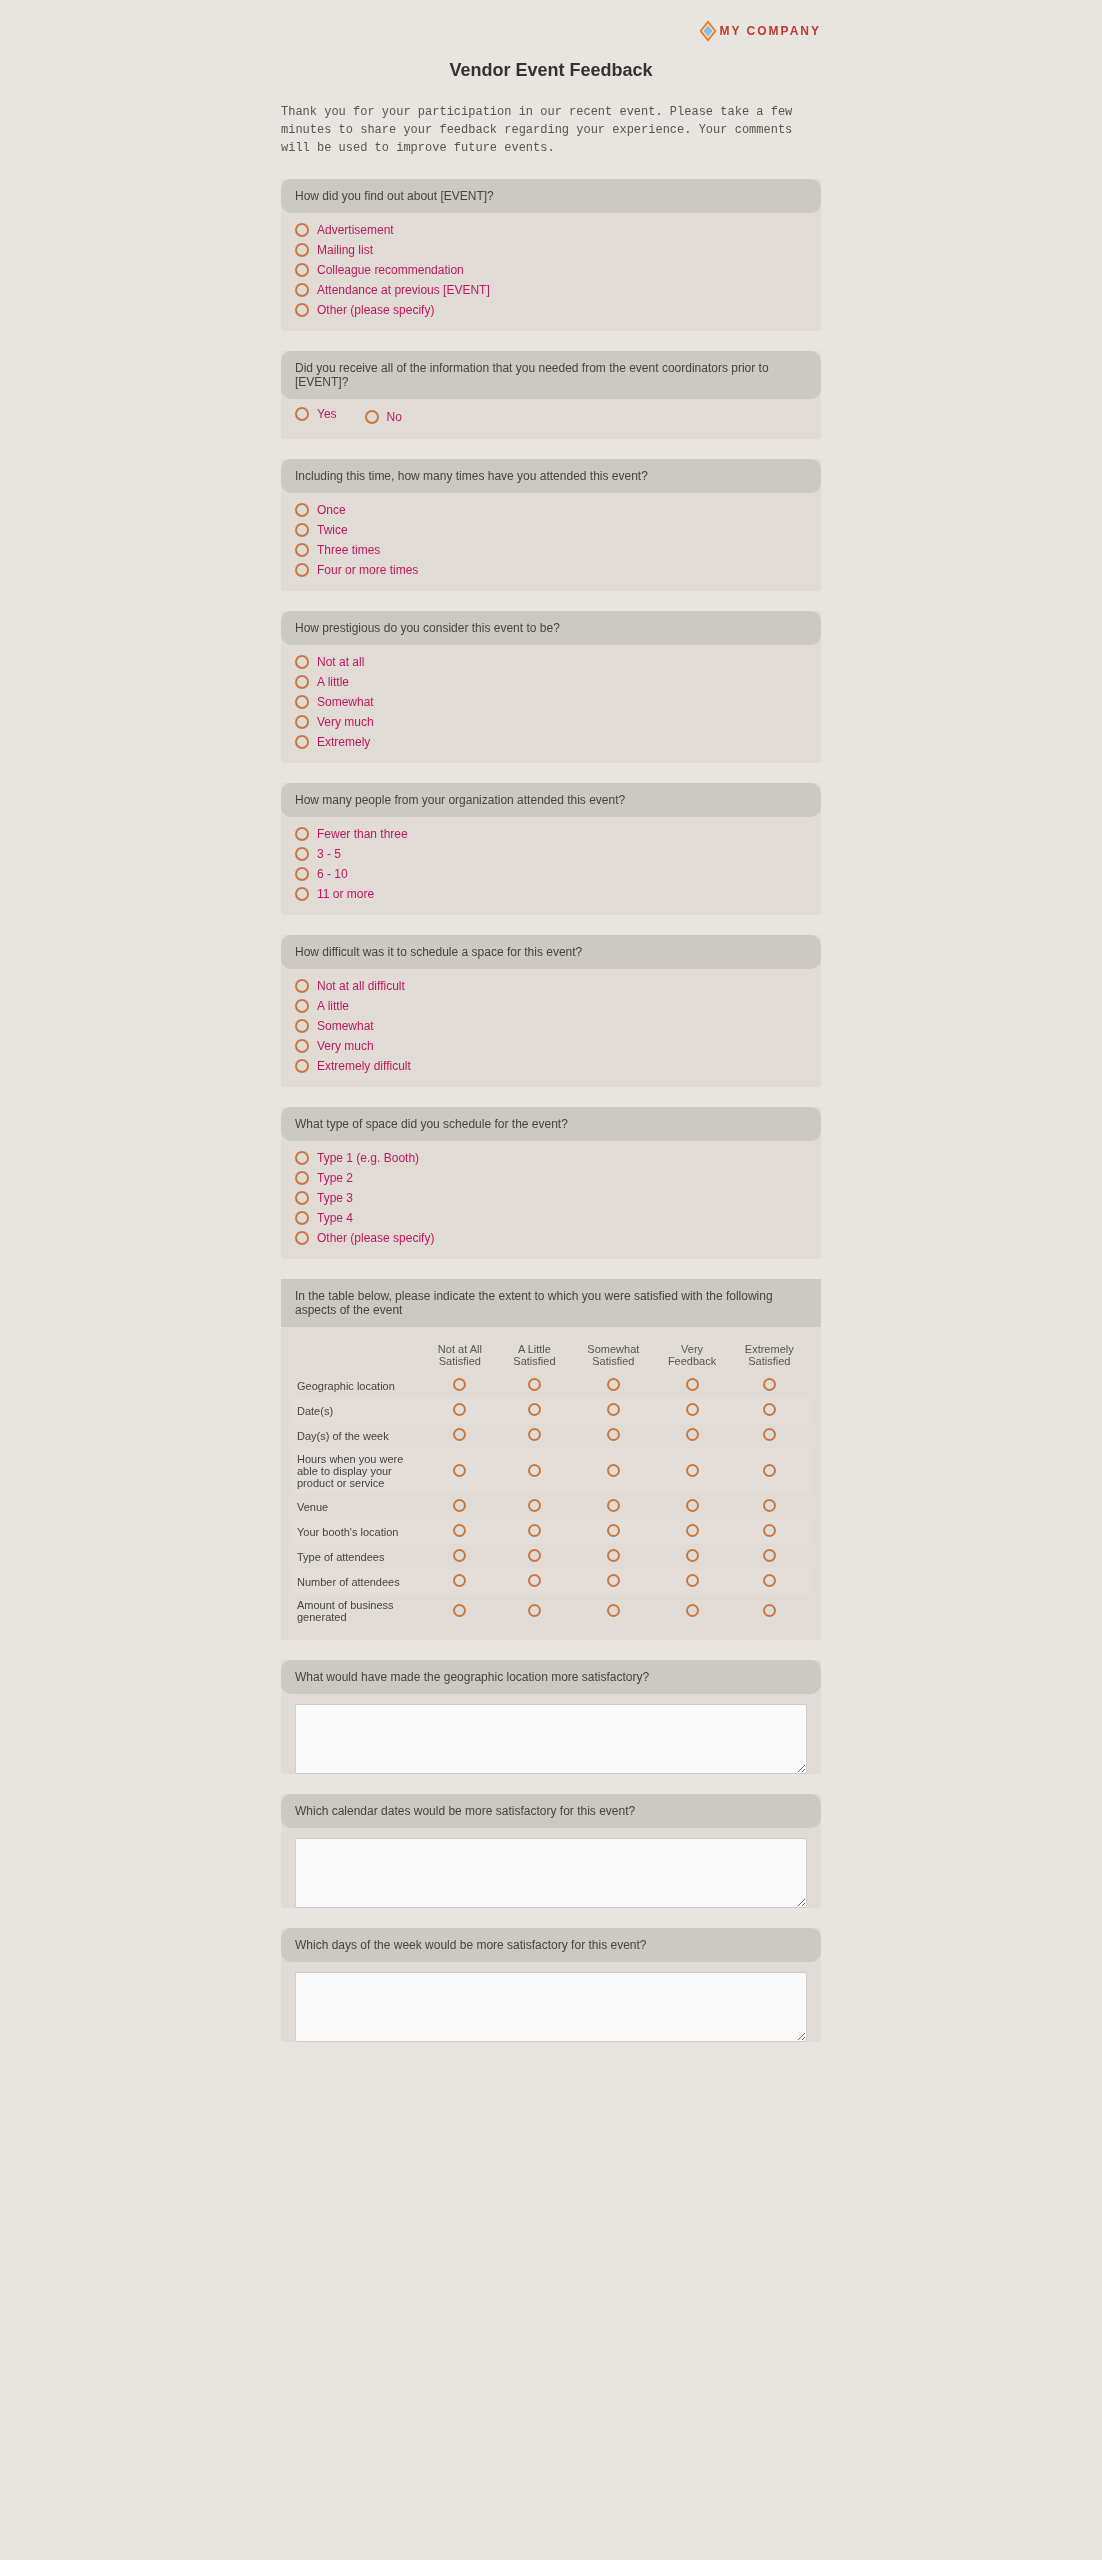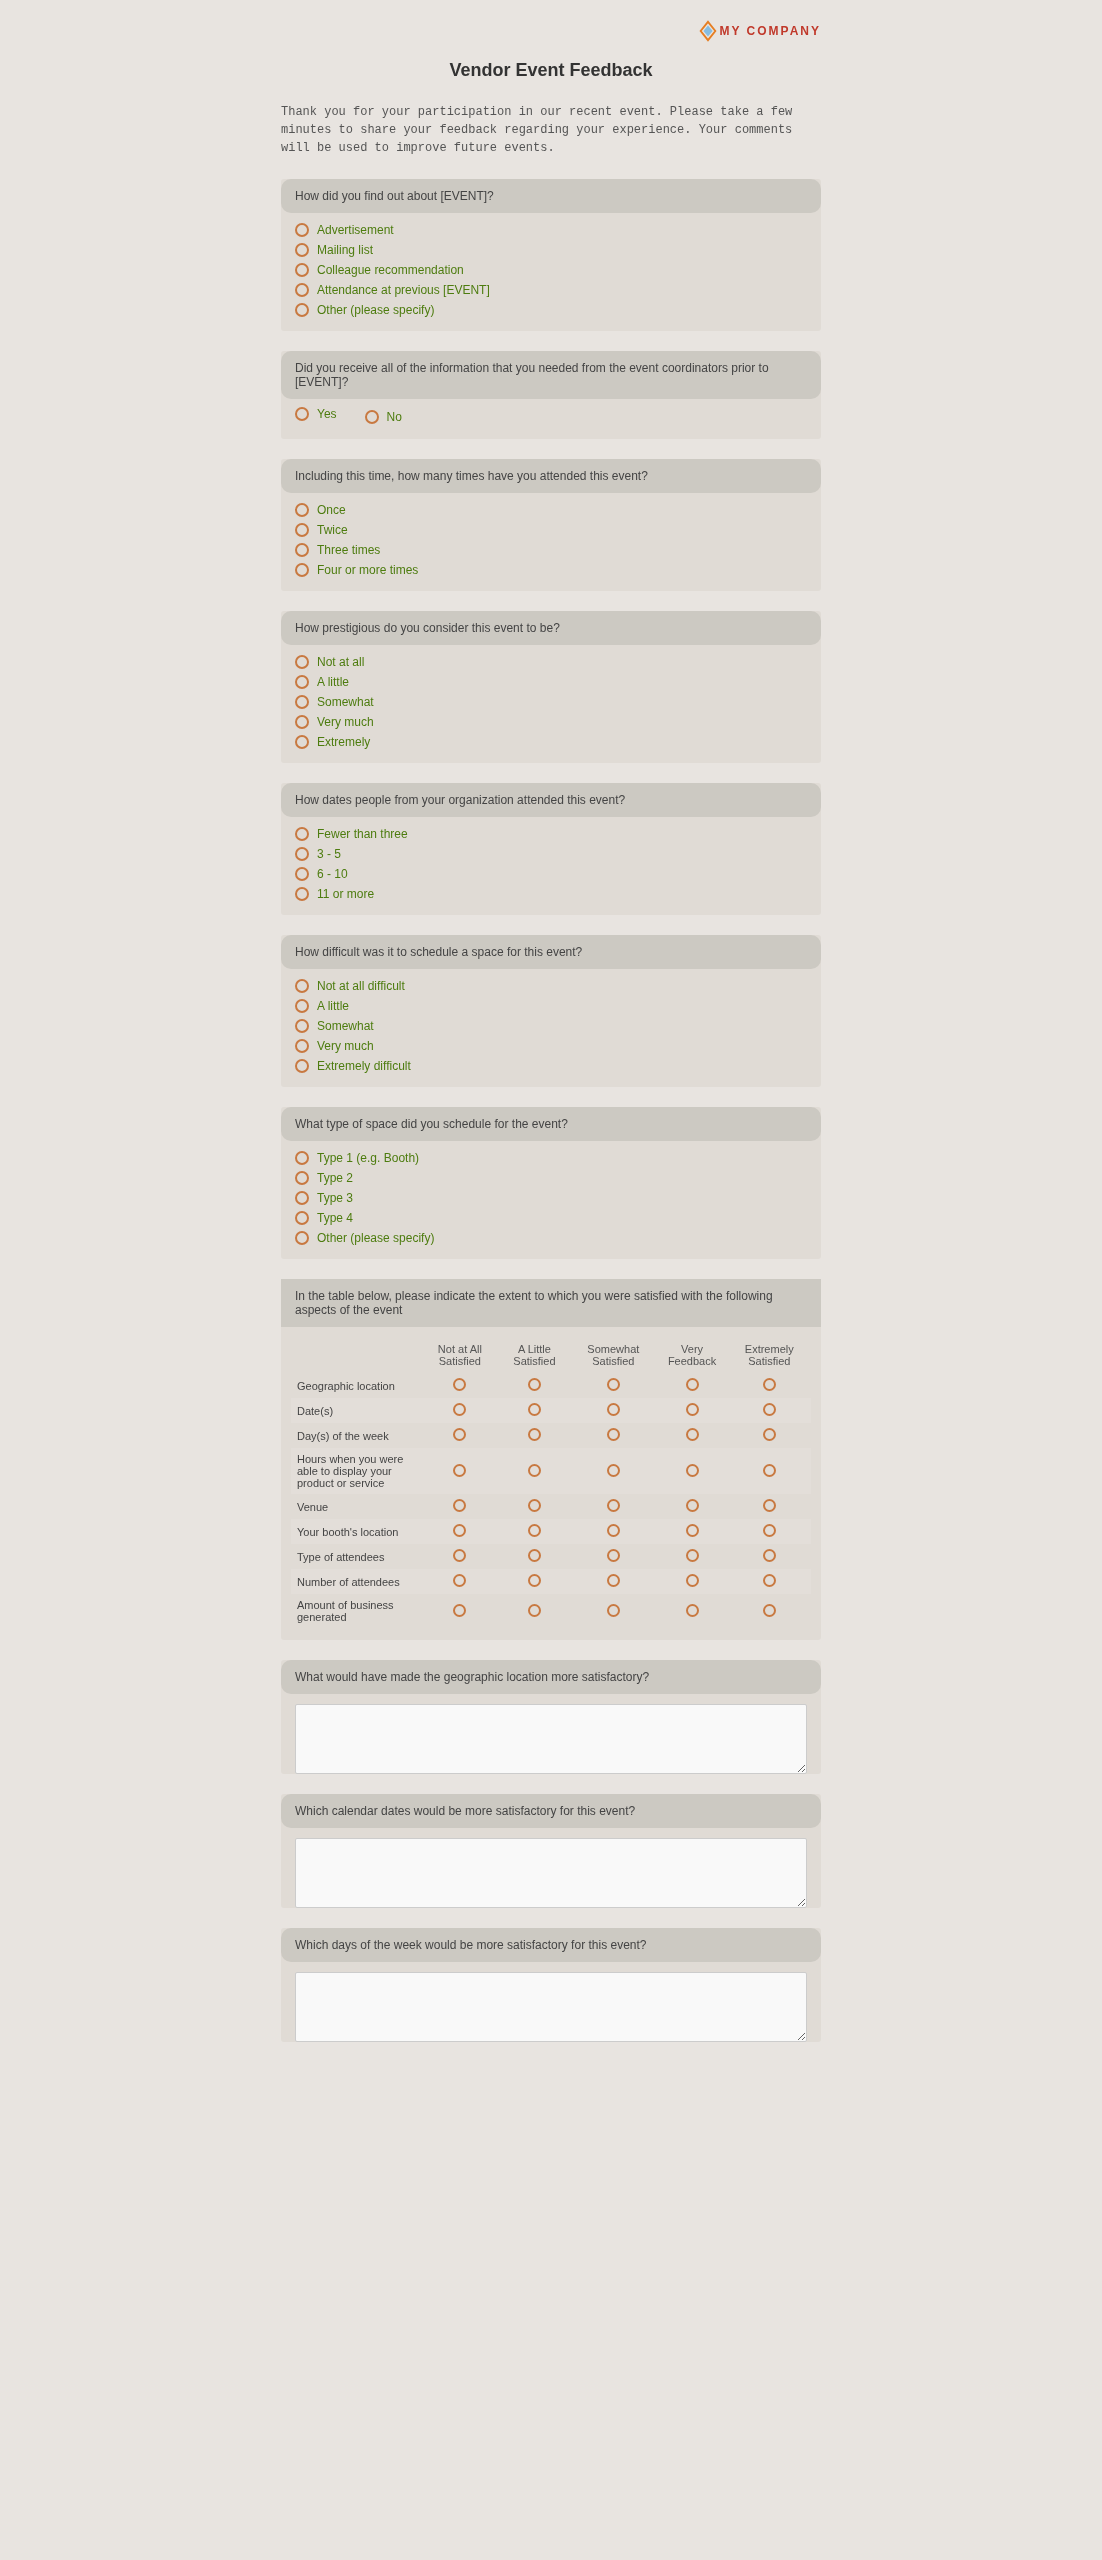"Advertisement" .radio-option { color: #4d7c0f -> #be185d }
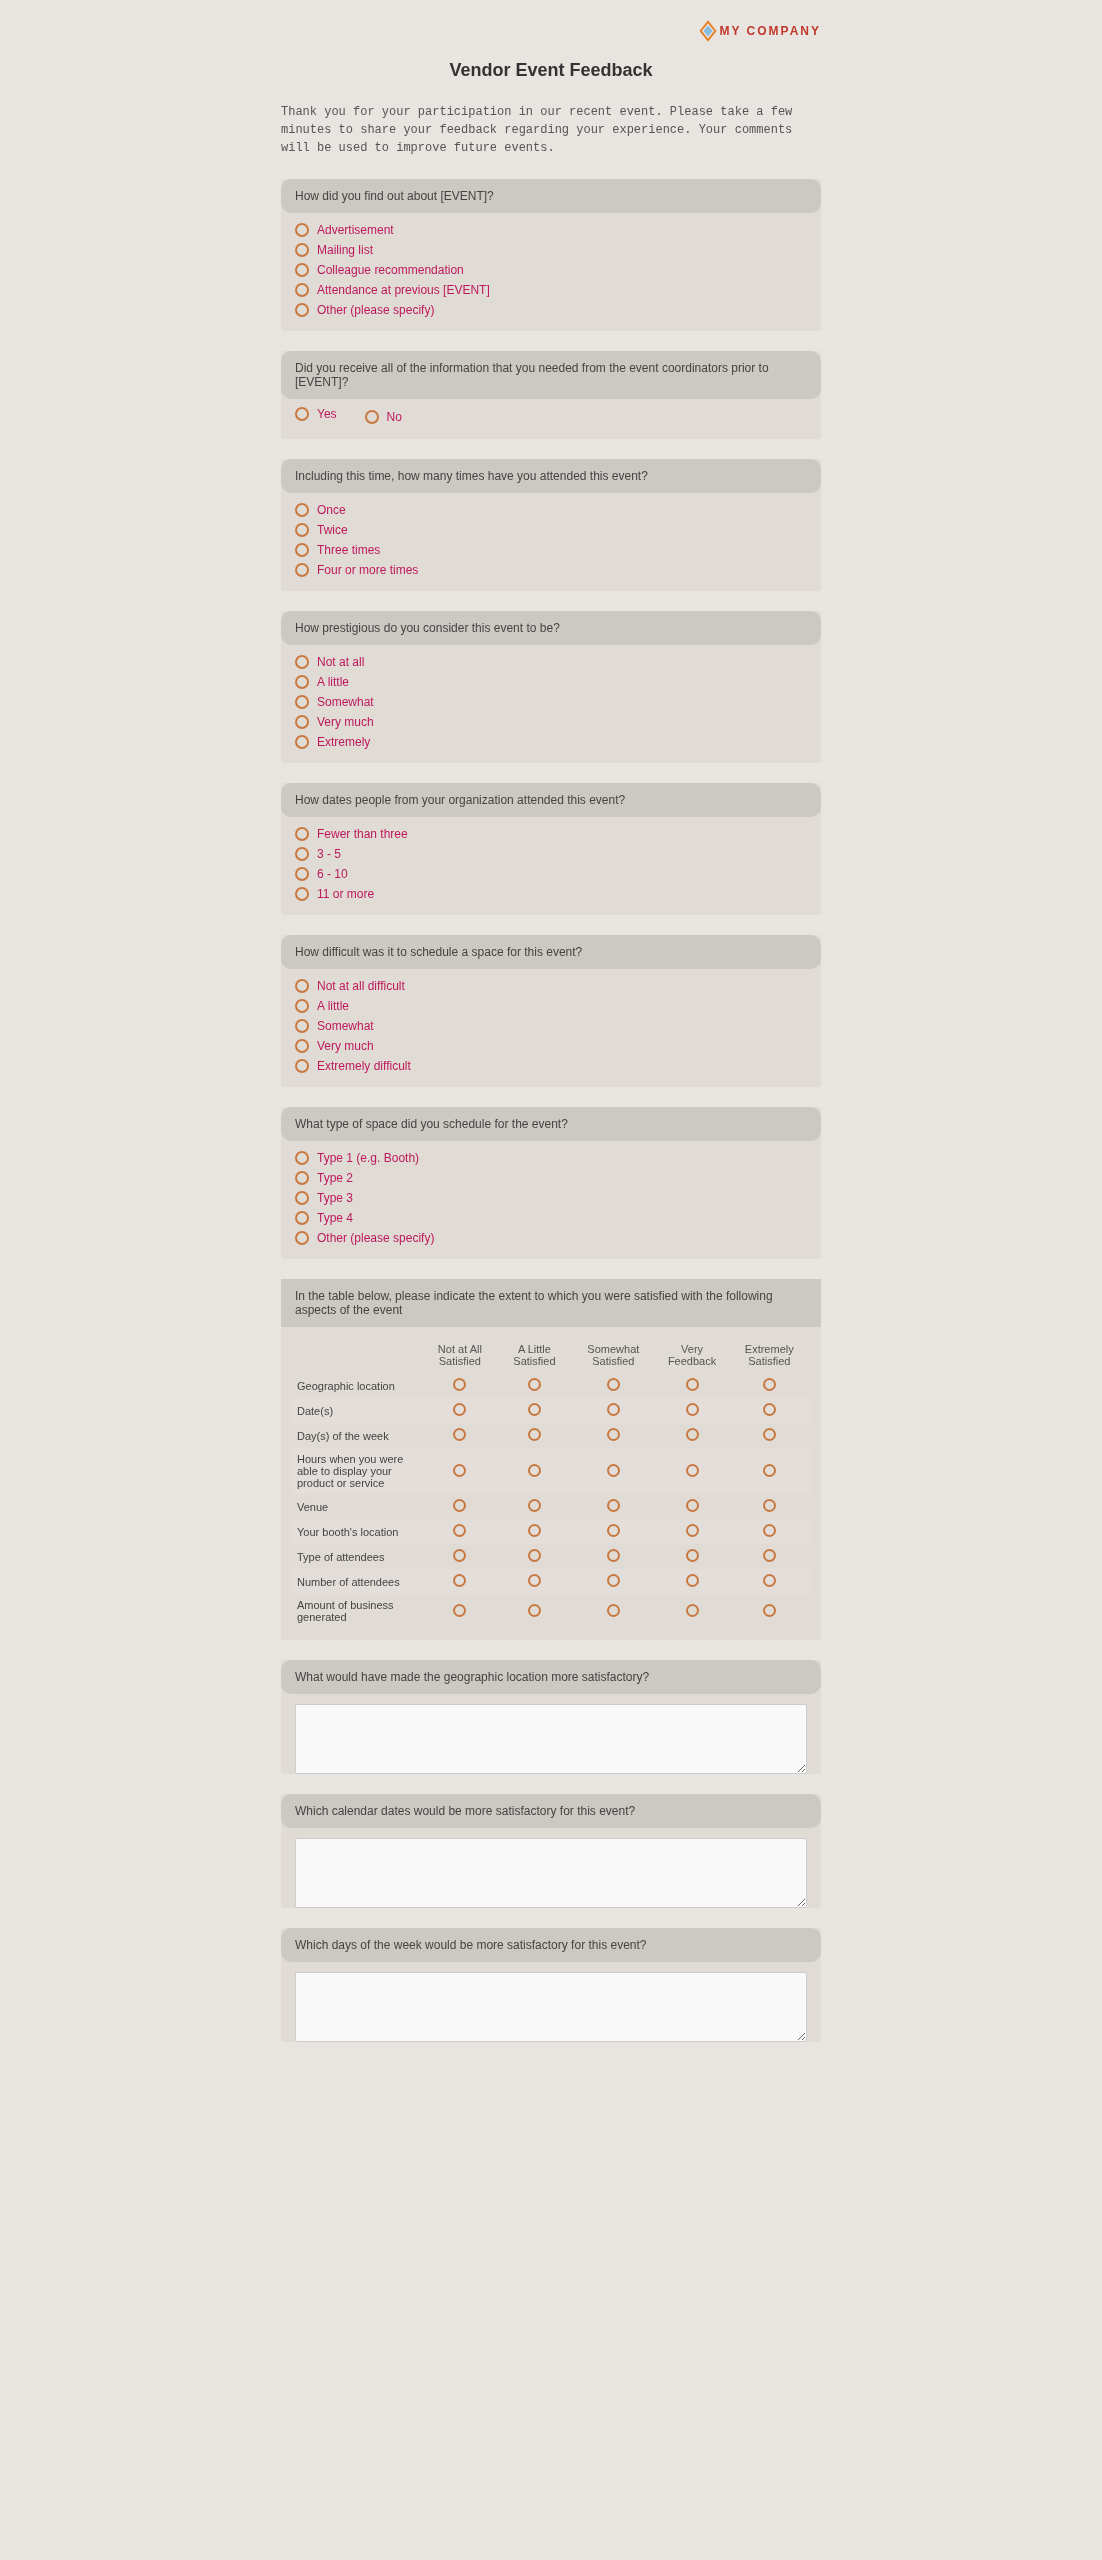"How dates people from your" div.section-header { text: dates -> many }
